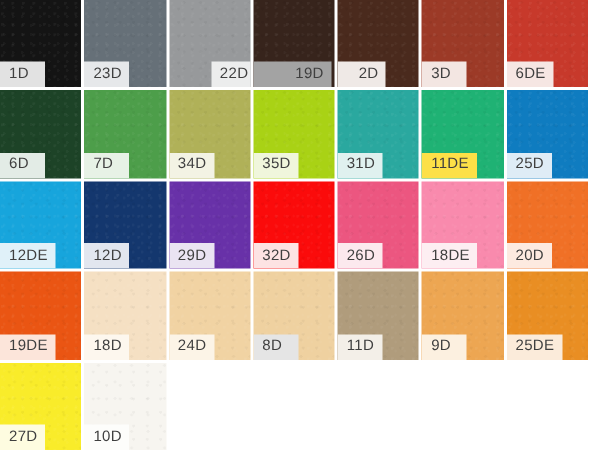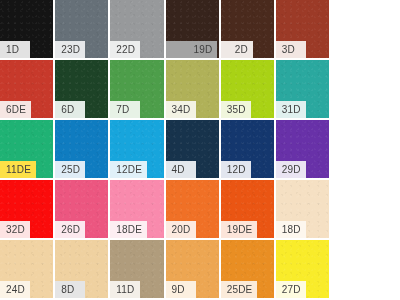"1D" #swatch-grid { grid-template-columns: repeat(6, 1fr) -> repeat(7, 1fr); width: 329px -> 392px }
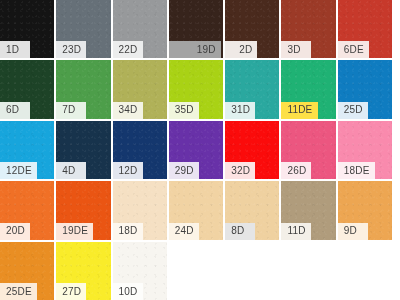"22D" span.swatch-label { margin-left: none -> 28px }
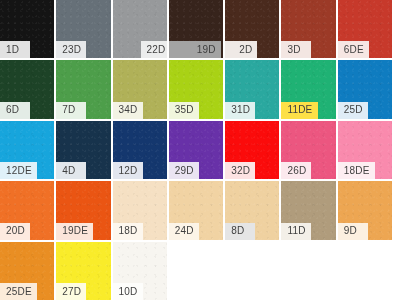"4D" div.swatch { html: <div> <span>4D</span> </div> -> none }
